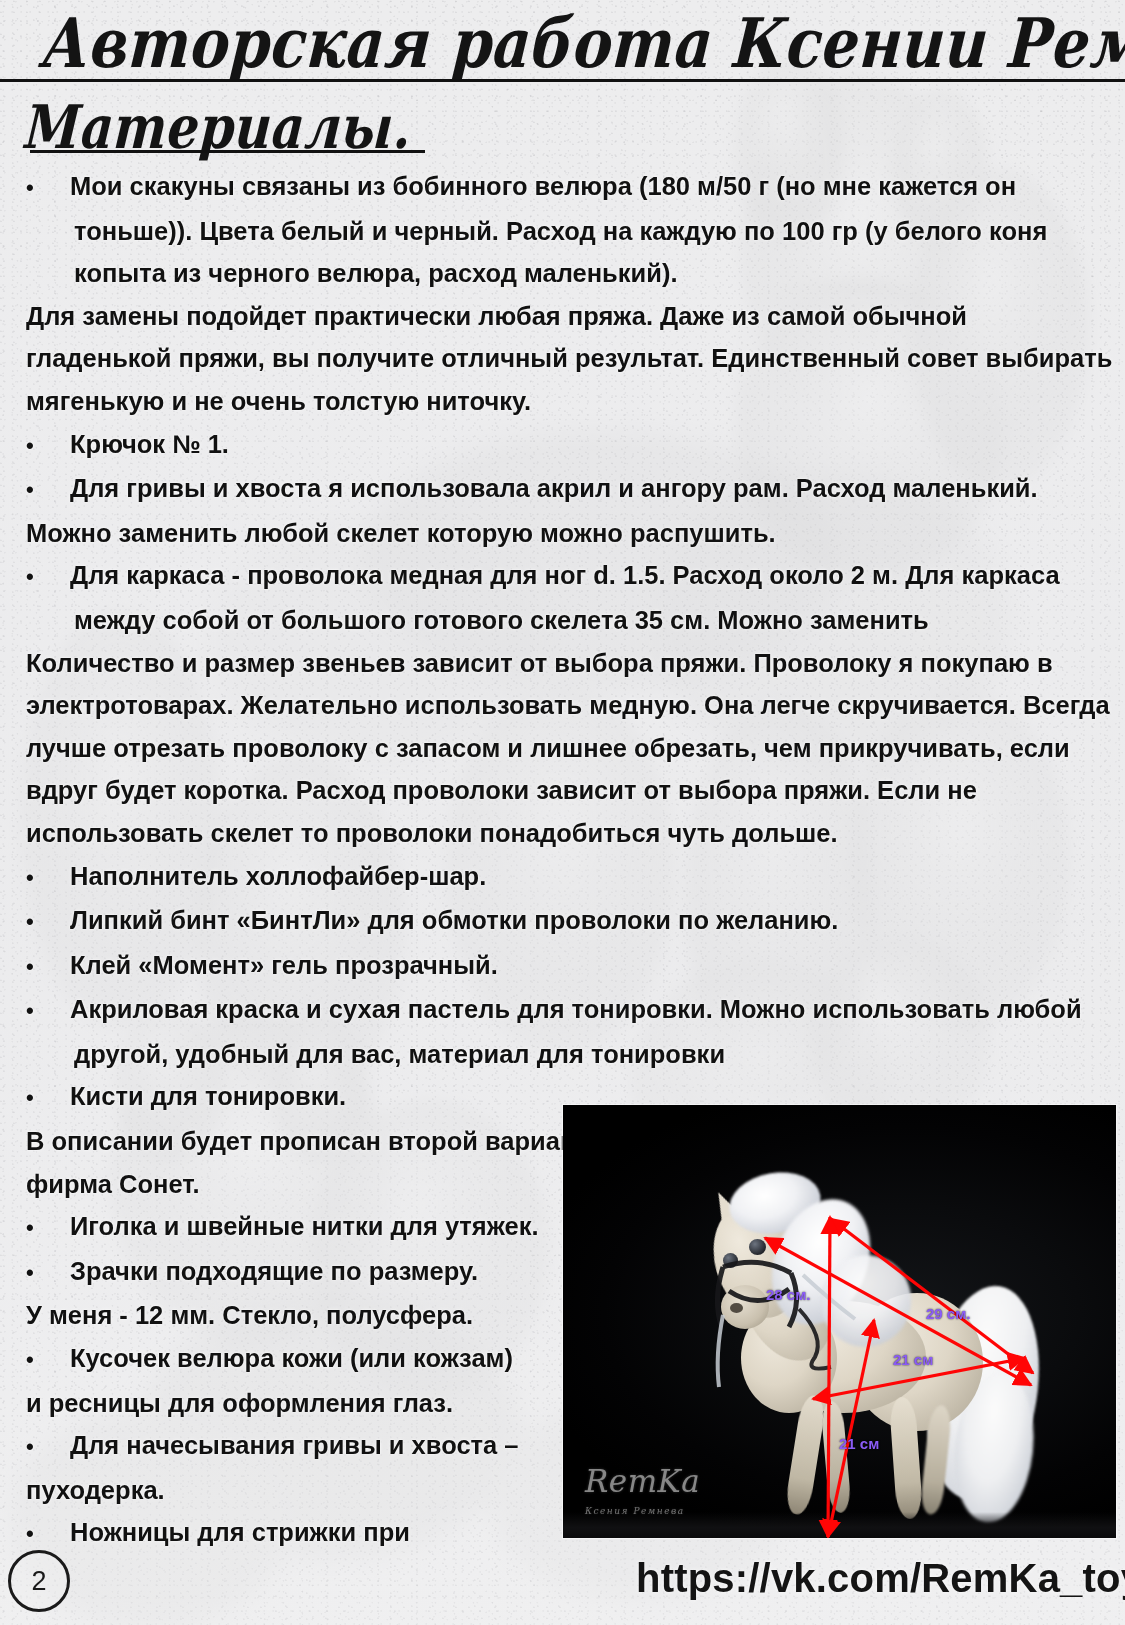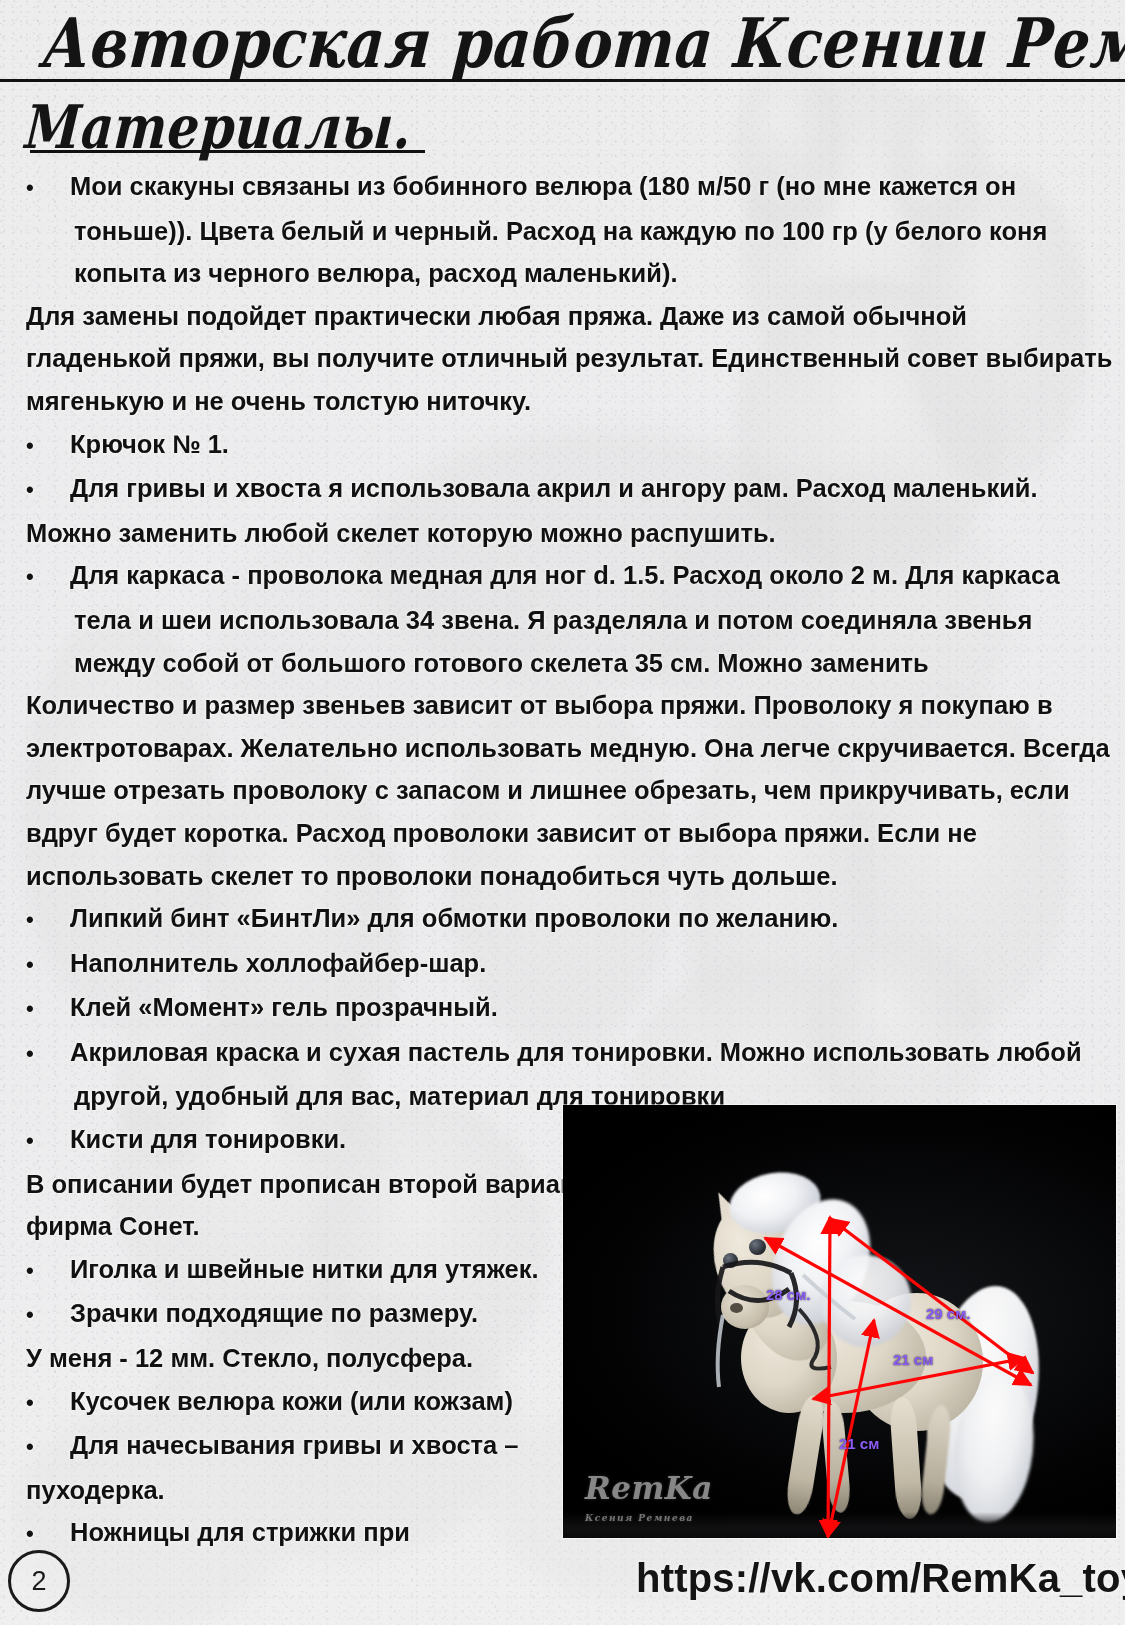"тела и шеи использовала 34" div.ln { html: <div>тела и шеи использовала 34 звена. Я разделяла и потом соединяла звенья</div> -> none }
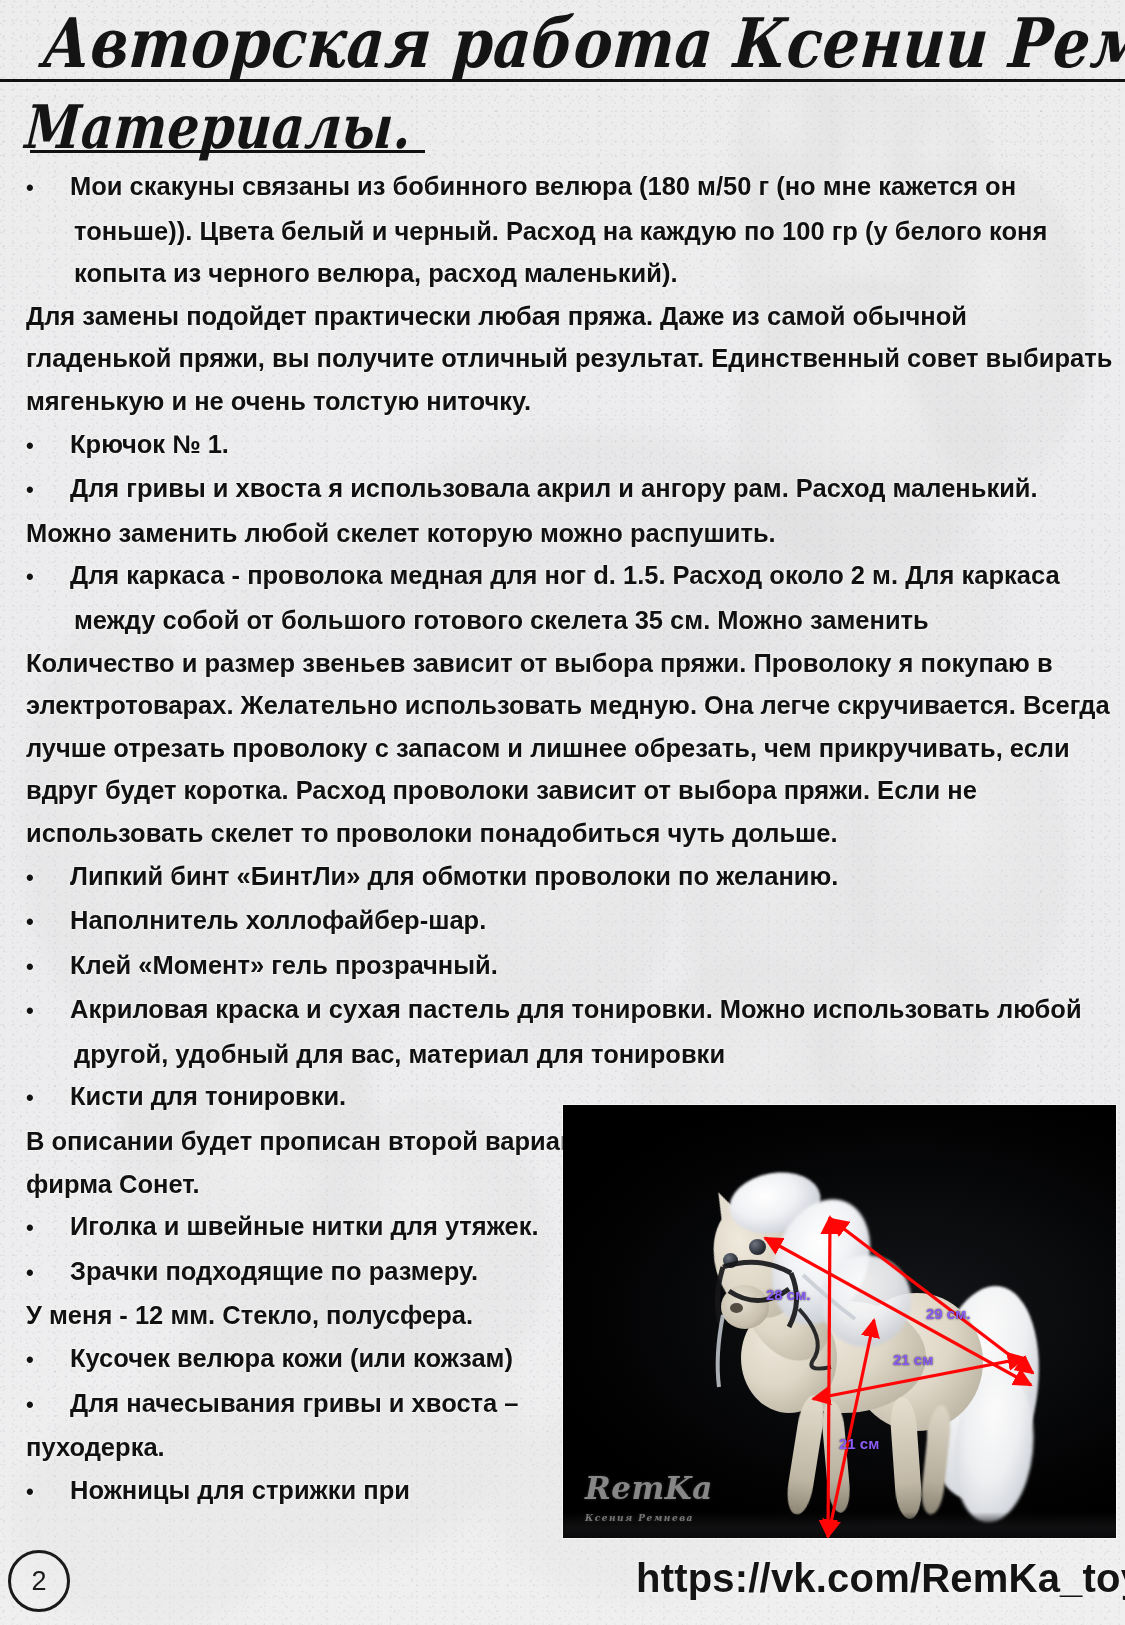"• Липкий бинт «БинтЛи» для" div.ln { order: before "• Наполнитель холлофайбер-шар." -> after "• Наполнитель холлофайбер-шар." }
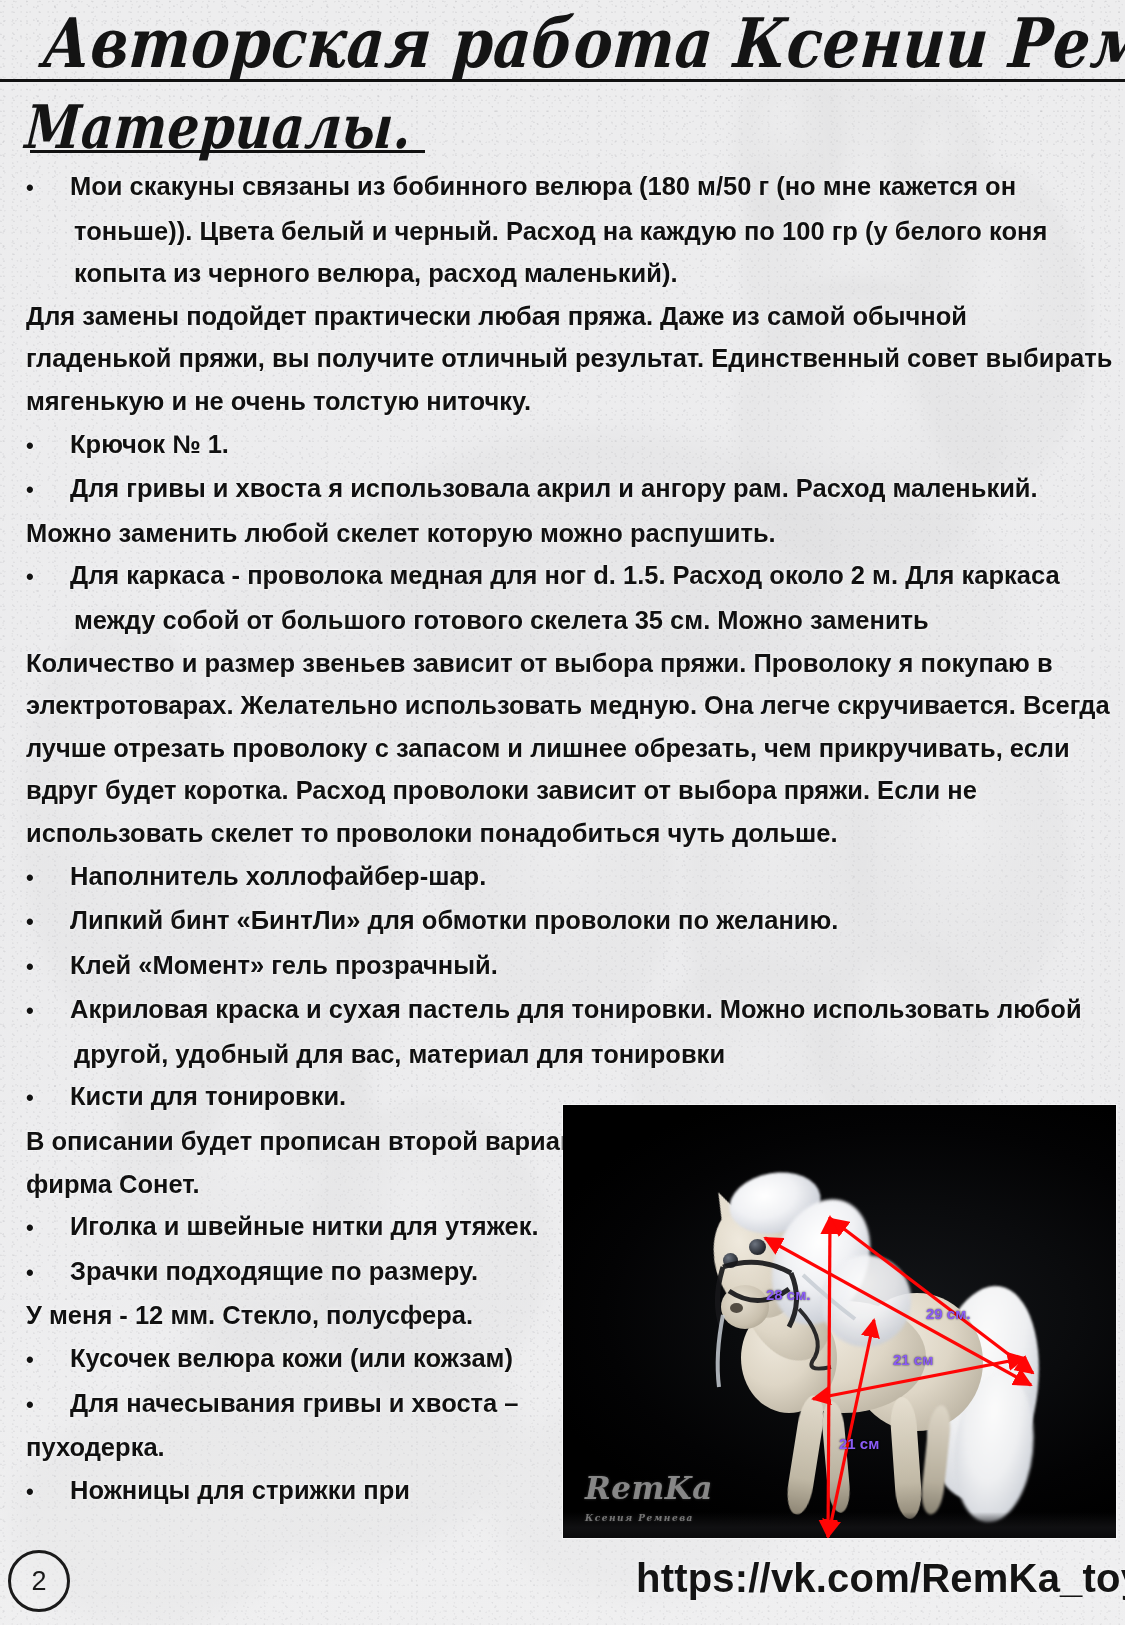"и ресницы для оформления глаз." div.ln { html: none -> <div>и ресницы для оформления глаз.</div> }
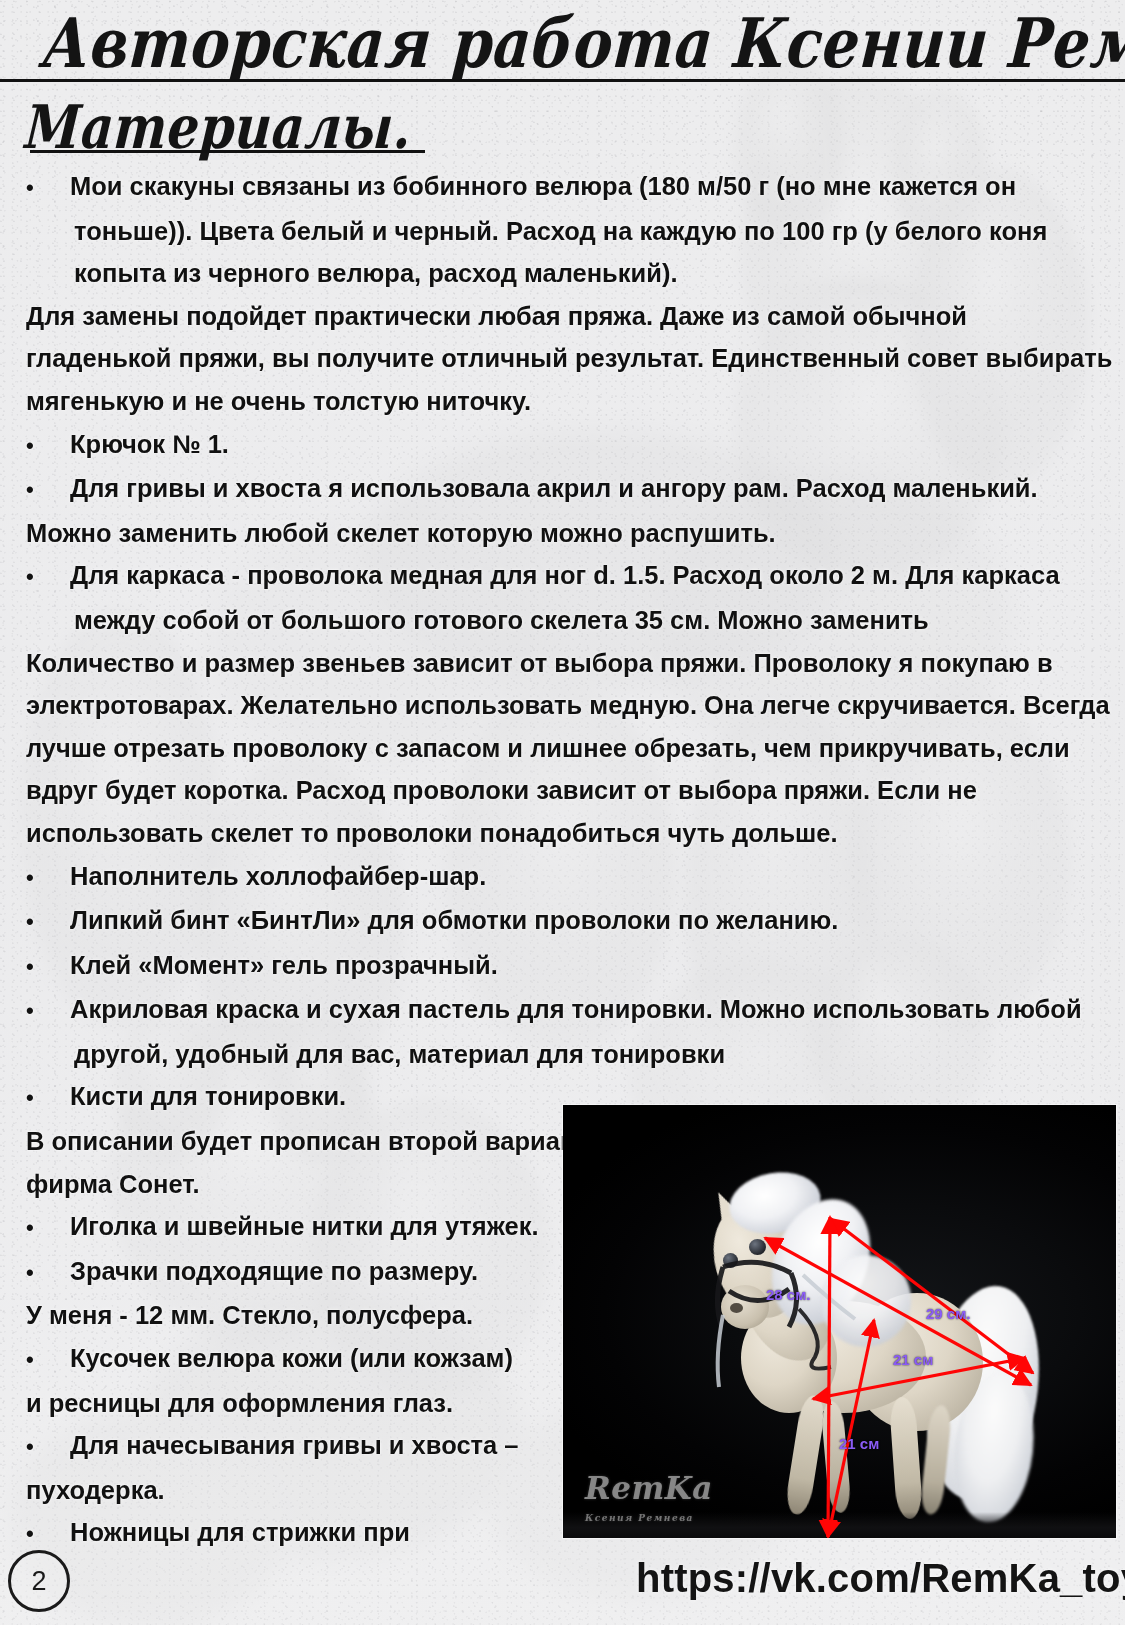"RemKa" .sig { bottom: 3px -> 10px; font-weight: bold -> none }
